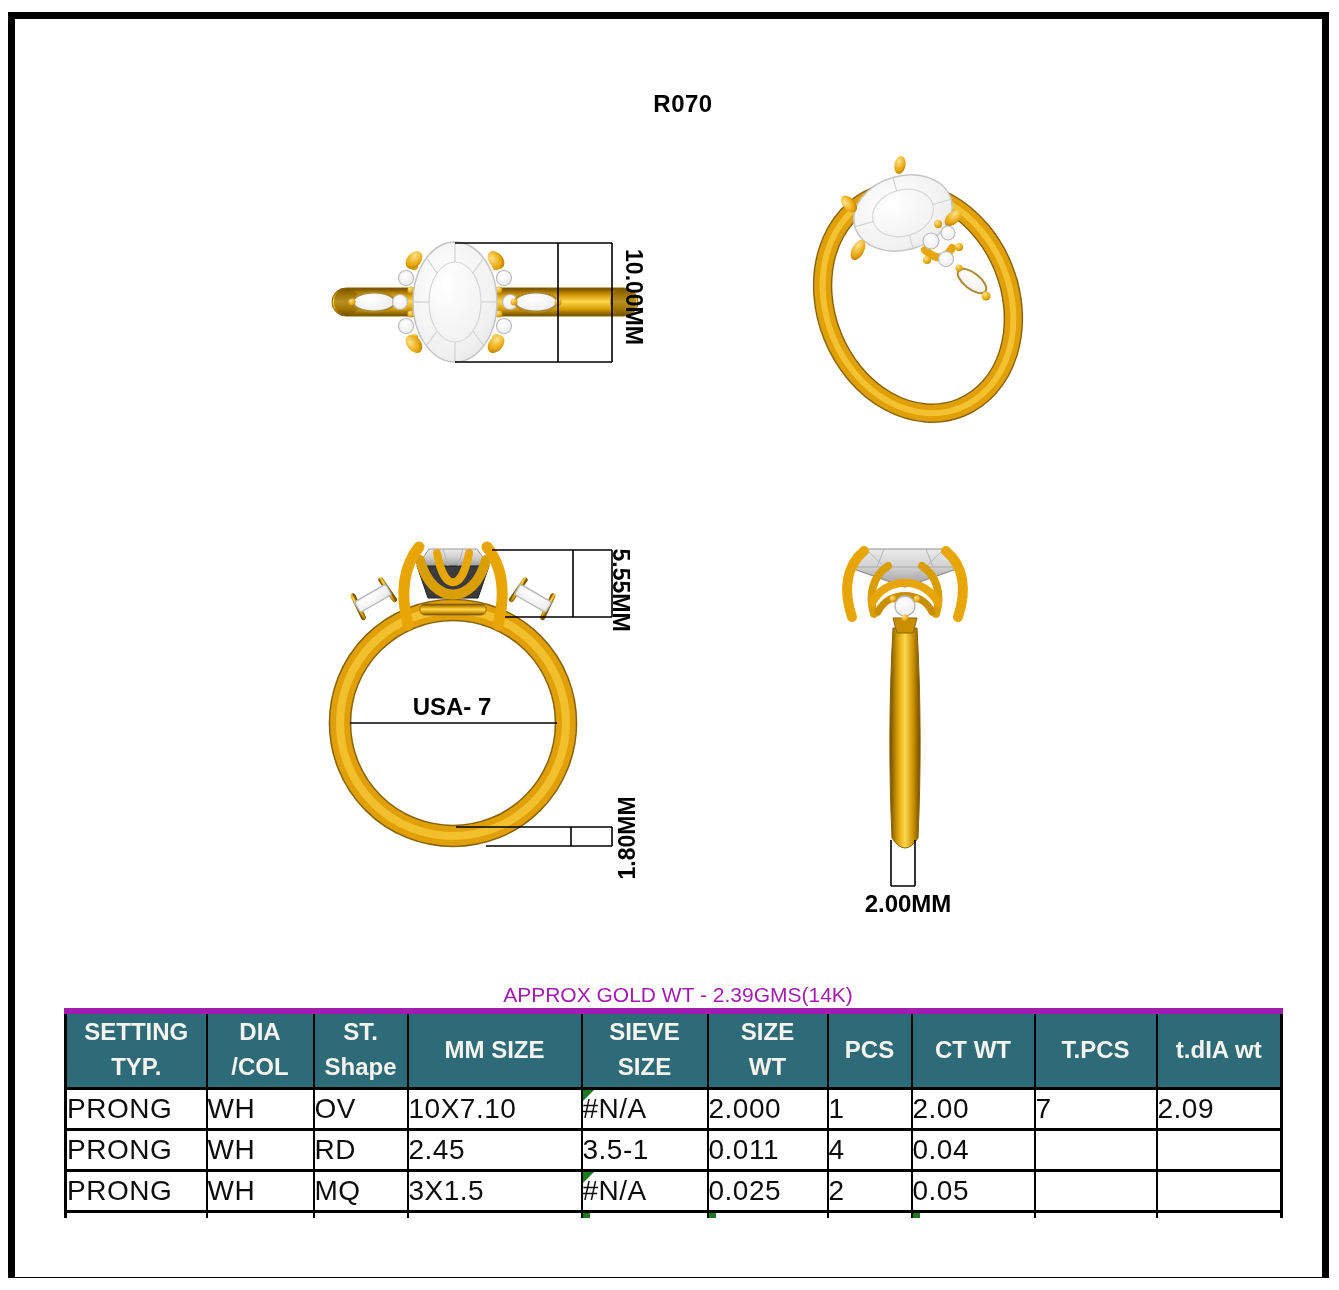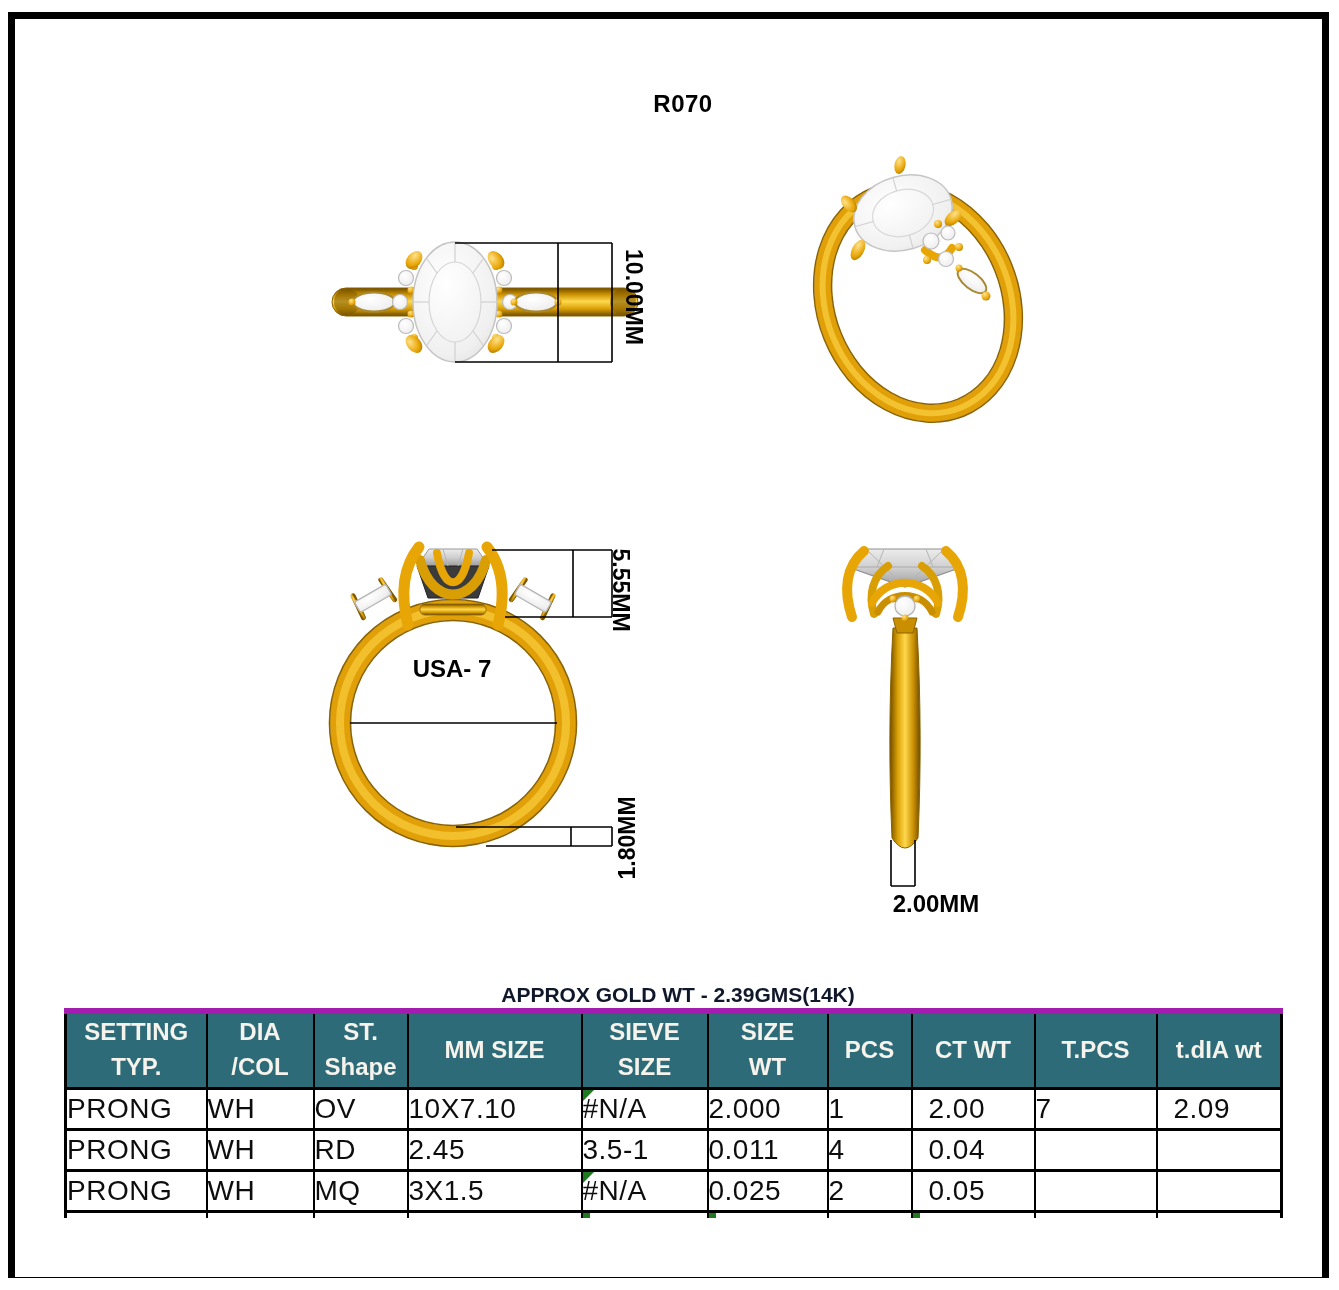"USA- 7" div.dim-label { top: 669px -> 707px }
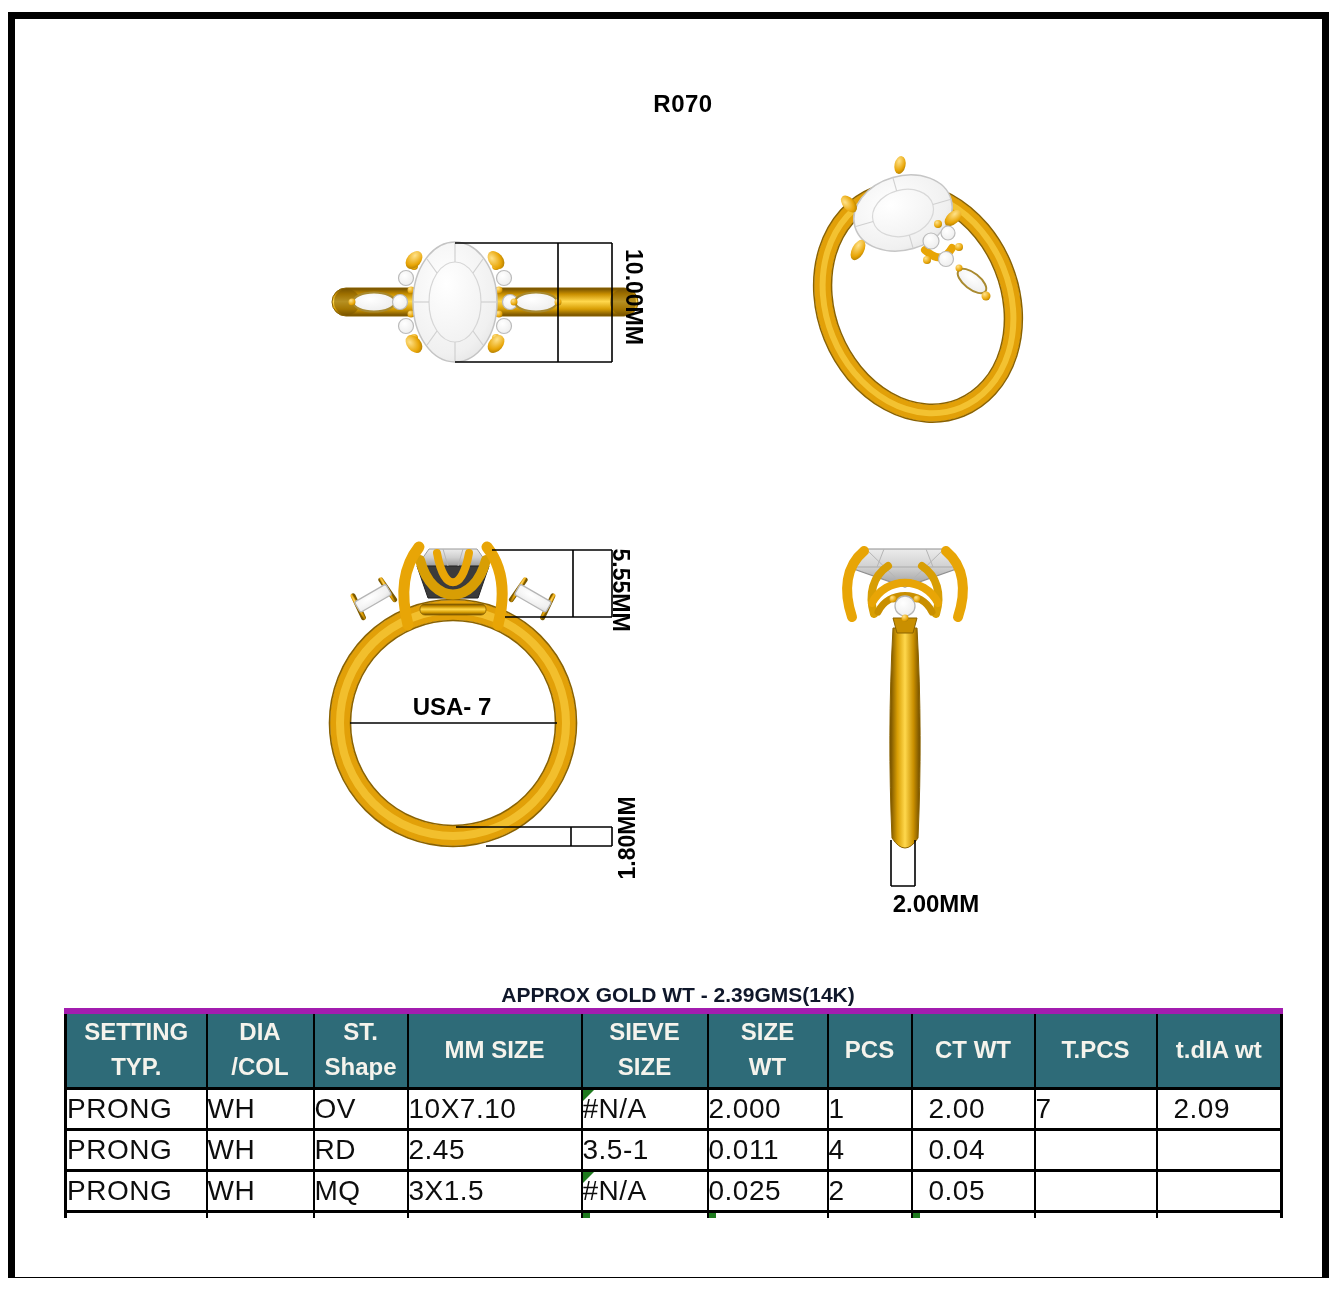"2.00MM" div.dim-label { left: 936px -> 908px }
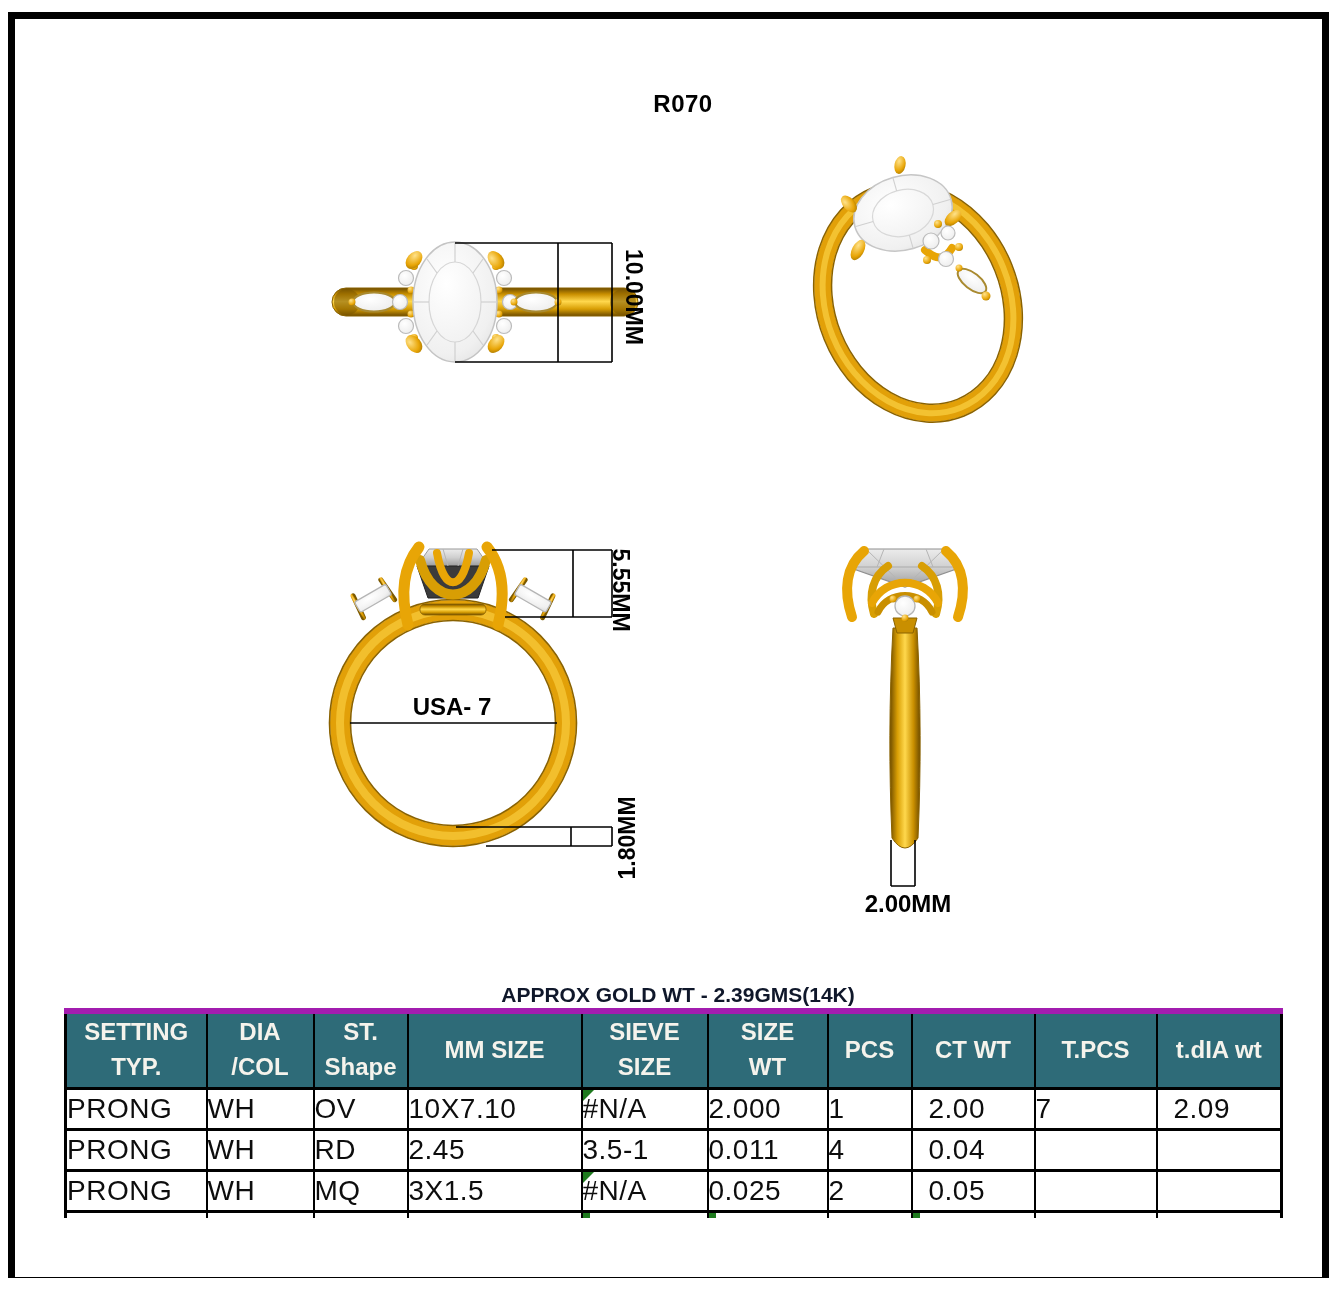"APPROX GOLD WT - 2.39GMS(14K)" .gold-note { color: #0f172a -> #a21caf; font-weight: bold -> normal }
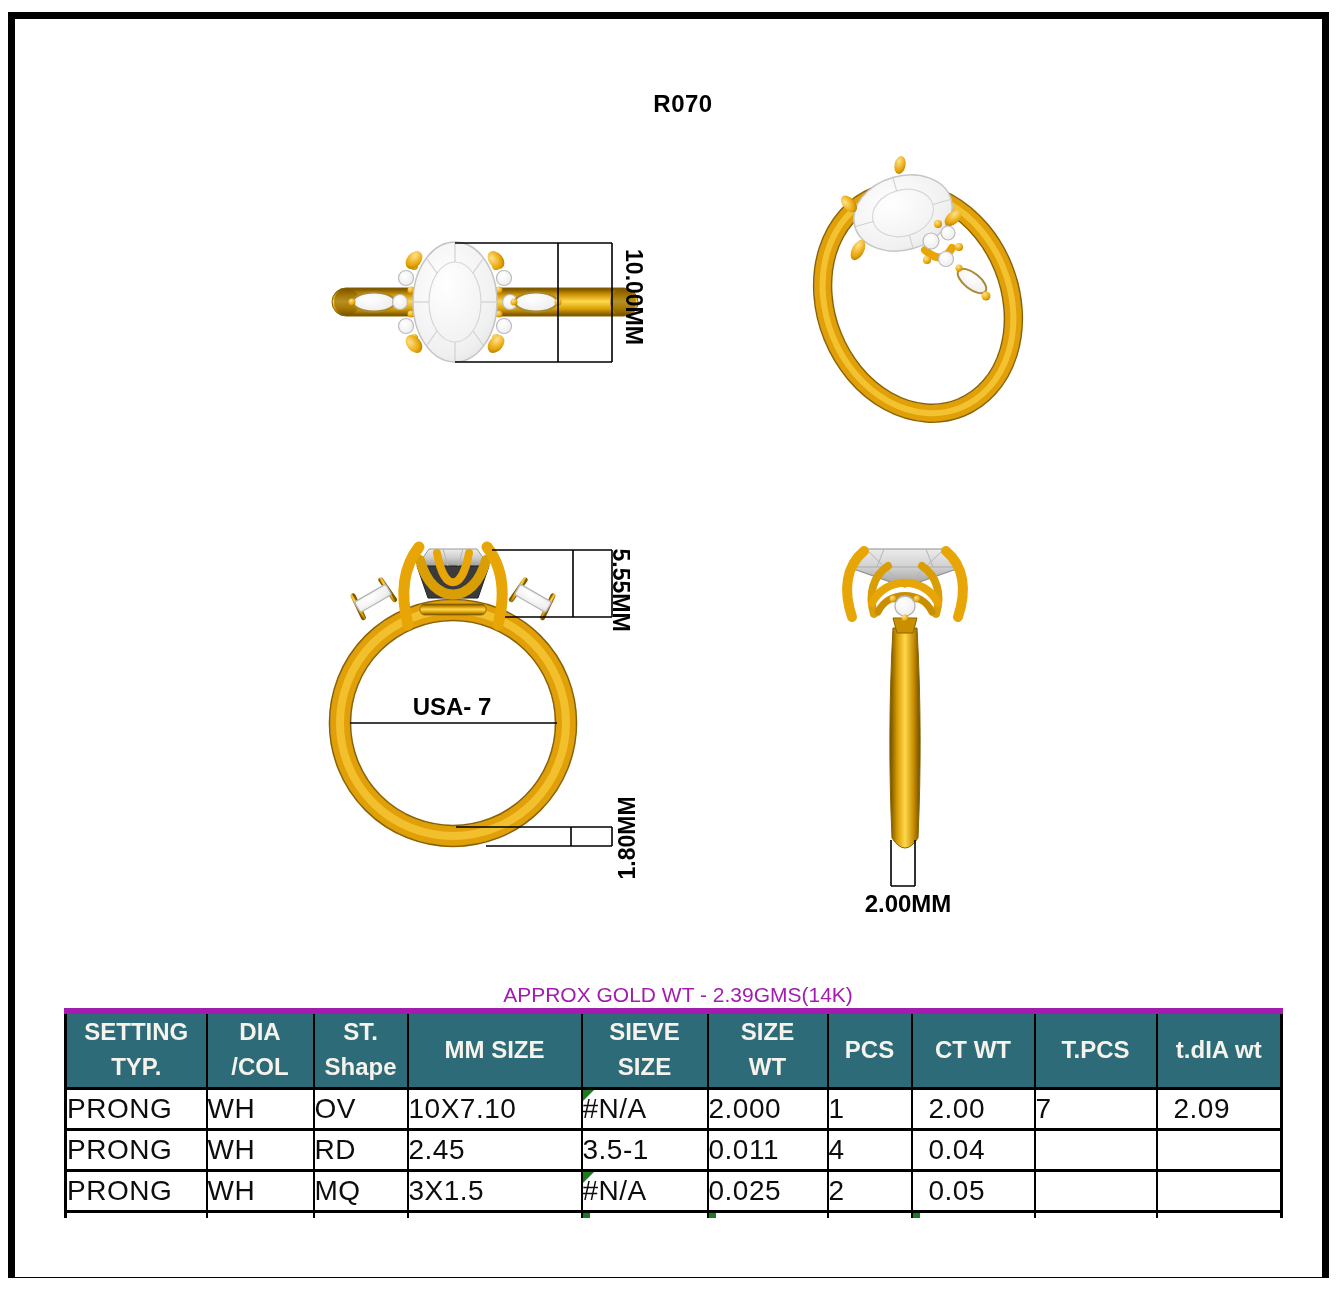"2.00" td.ra { padding-left: 16px -> none }
